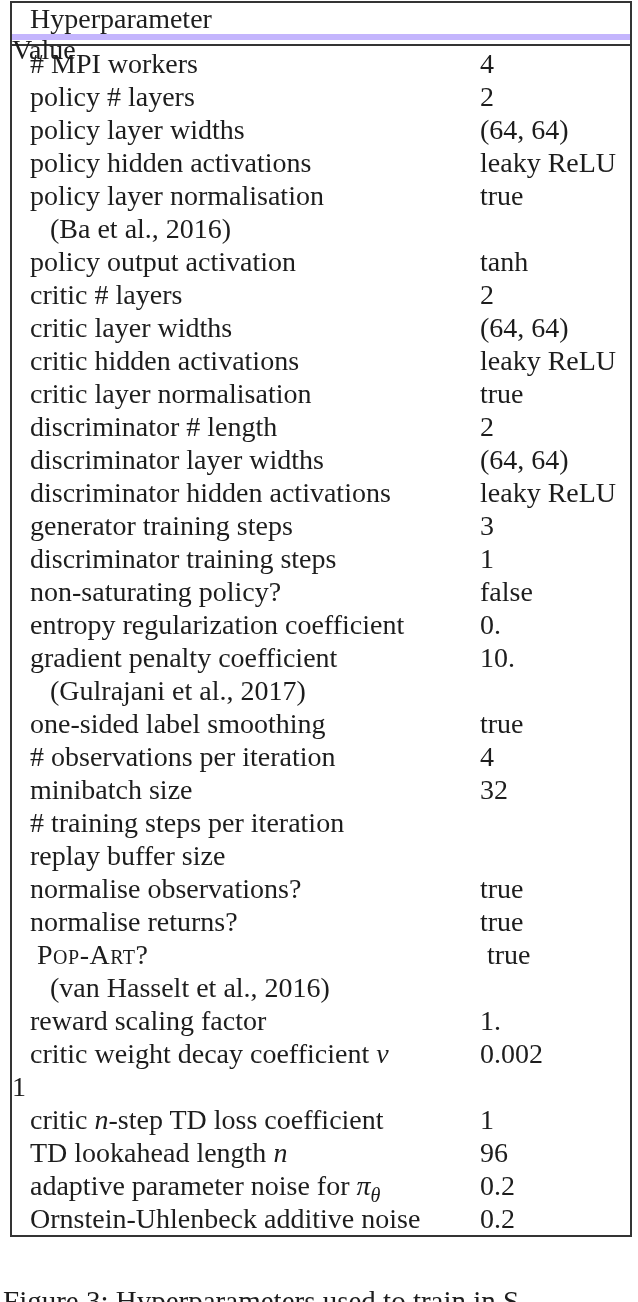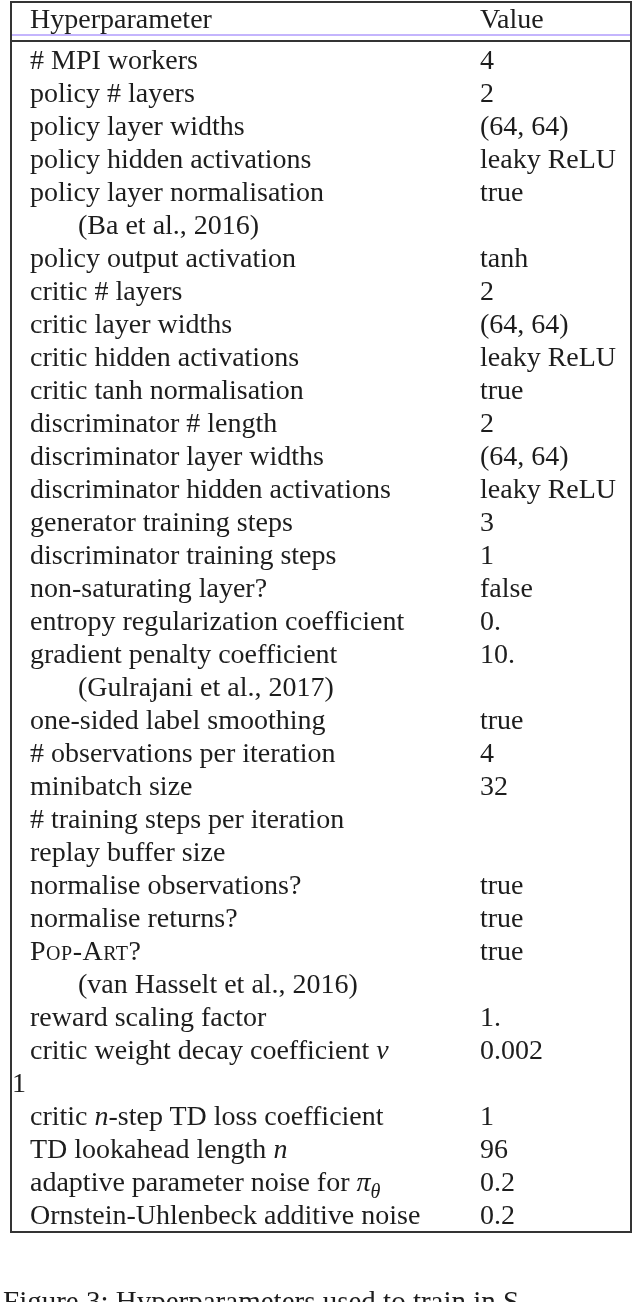"Hyperparameter" .thead { border-bottom: 2px solid #c4b5fd -> 6px solid #c4b5fd; flex-direction: none -> column }
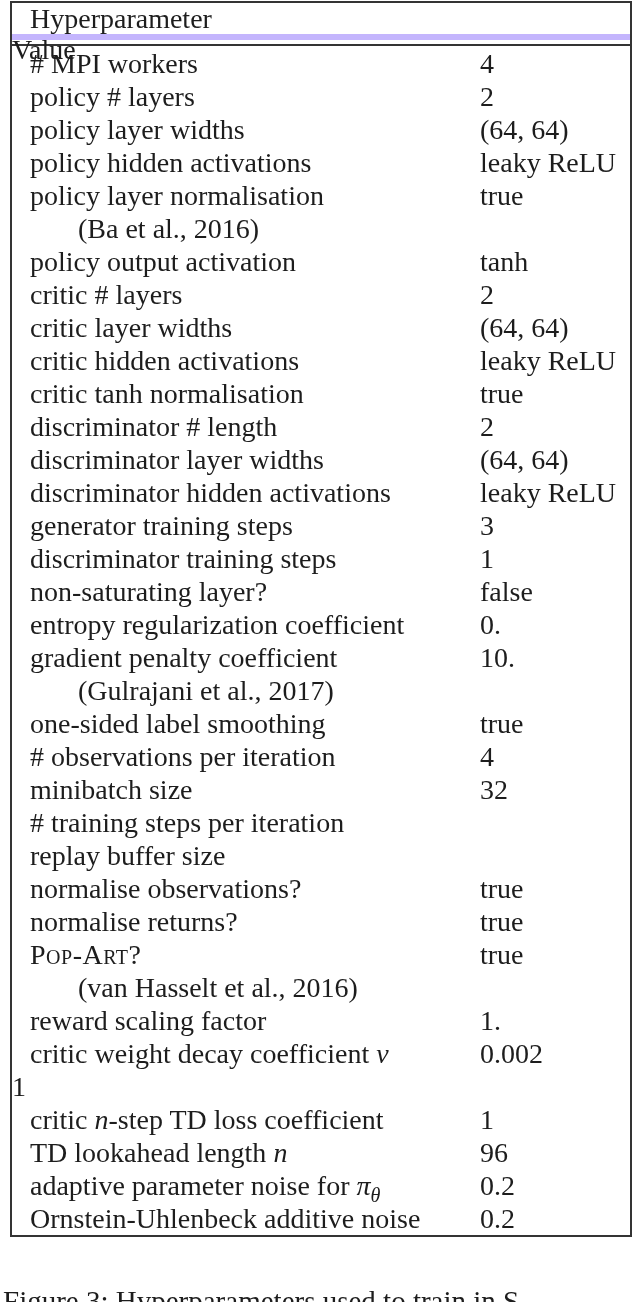"(Ba et al., 2016)" .row.indent .param { margin-left: 28px -> none }
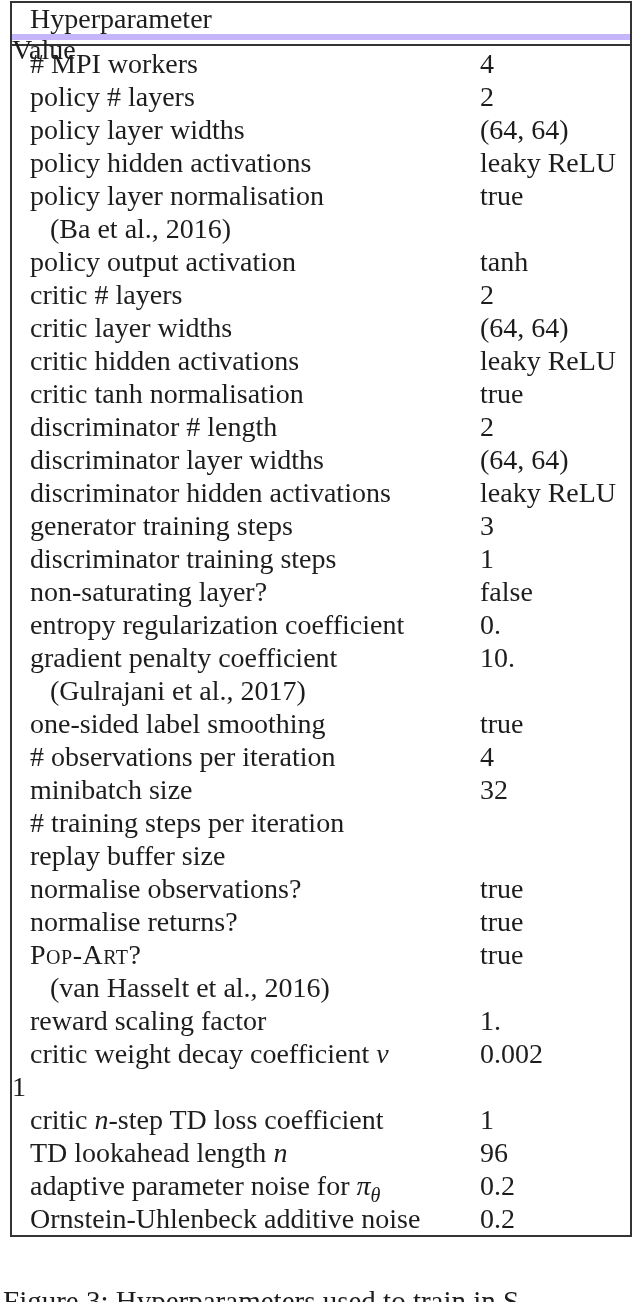"critic tanh normalisation" span.param { text: tanh -> layer }
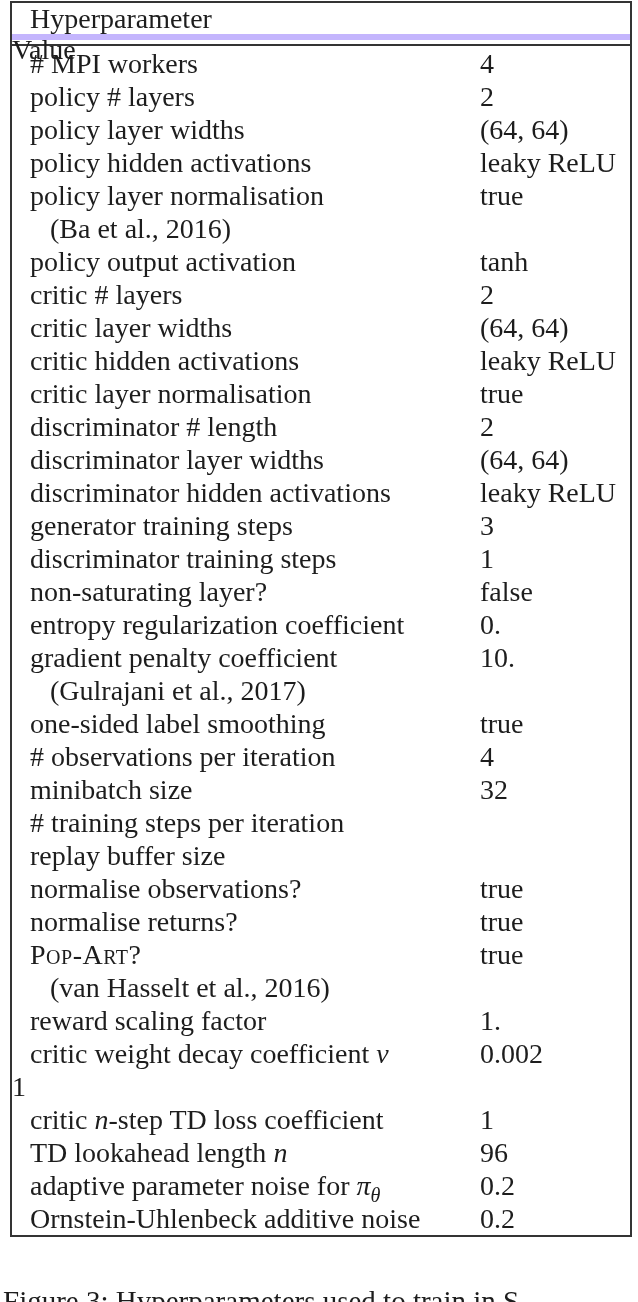"non-saturating layer?" span.param { text: layer -> policy }
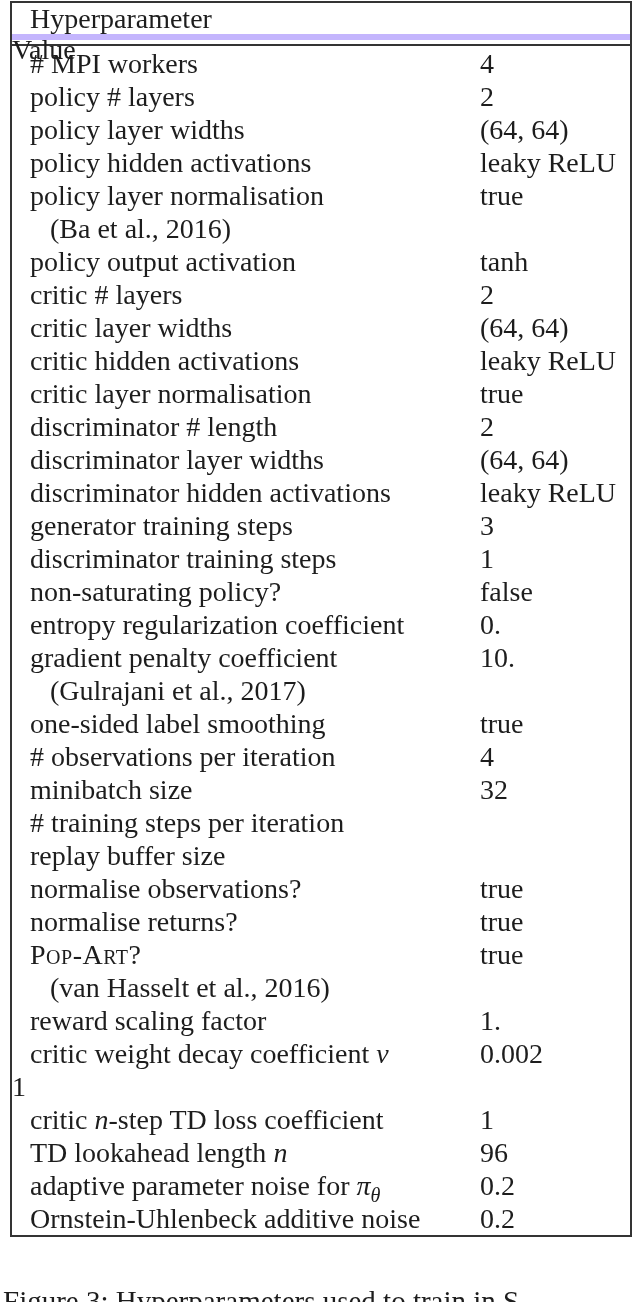"Pop-Art?" .sc { margin-left: none -> 7px }
